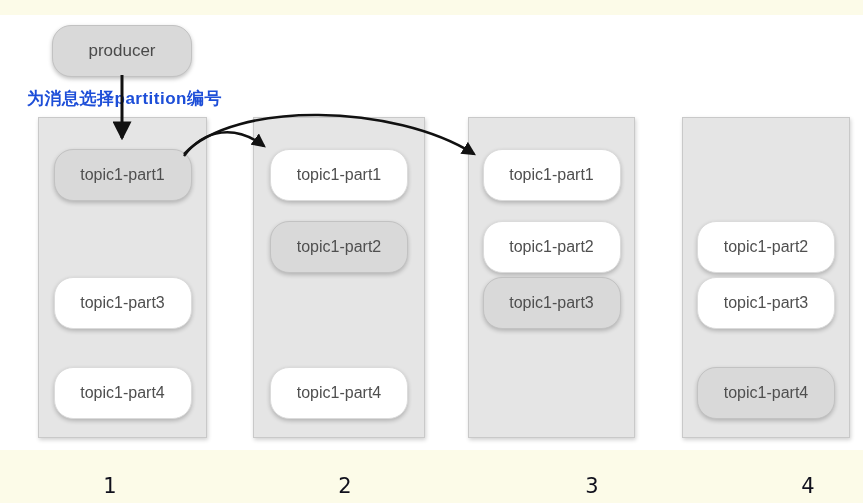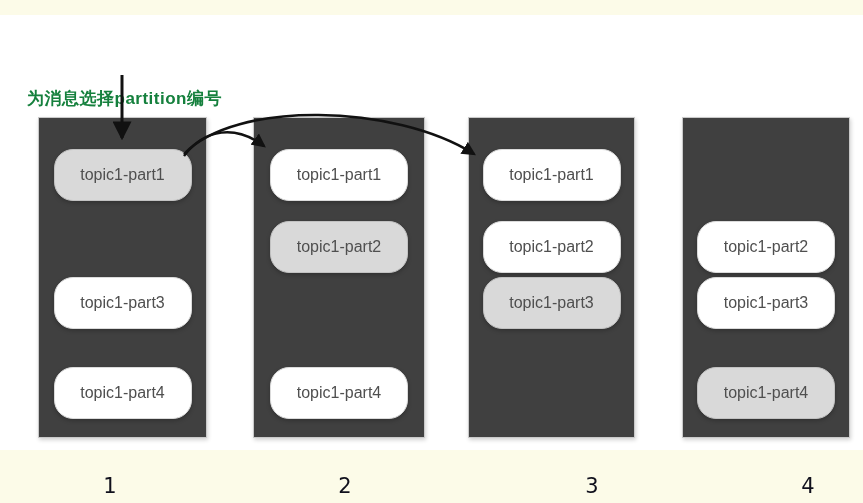"producer" div.producer-node { html: none -> <div> <span>producer</span> </div> }
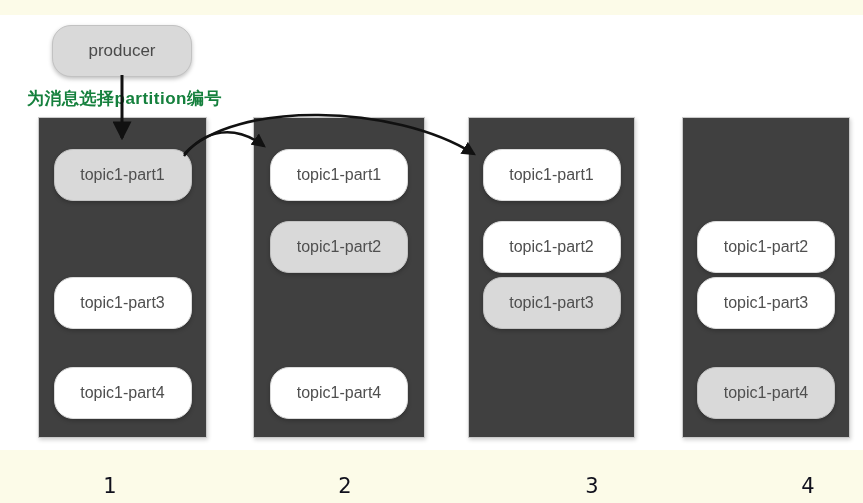"为消息选择partition编号" .annotation { color: #15803d -> #1d4ed8 }
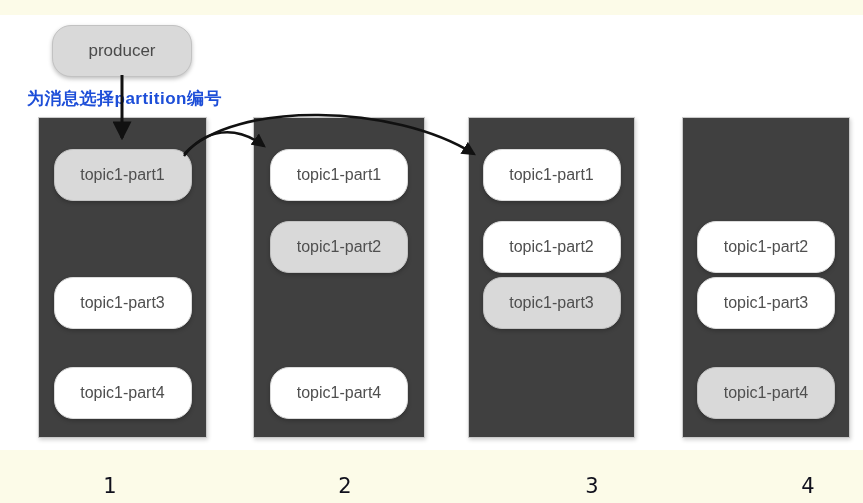"topic1-part1" .broker { background: #404040 -> #e5e5e5 }
